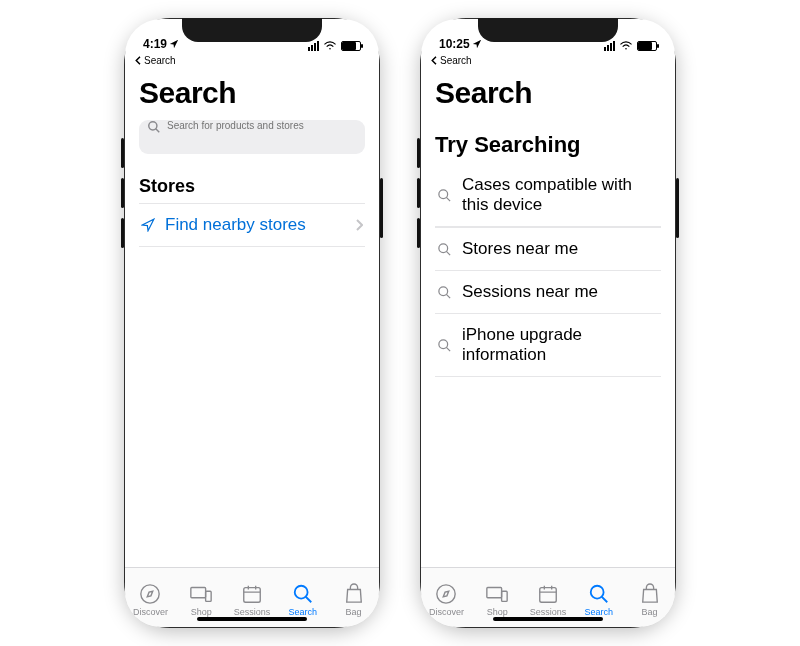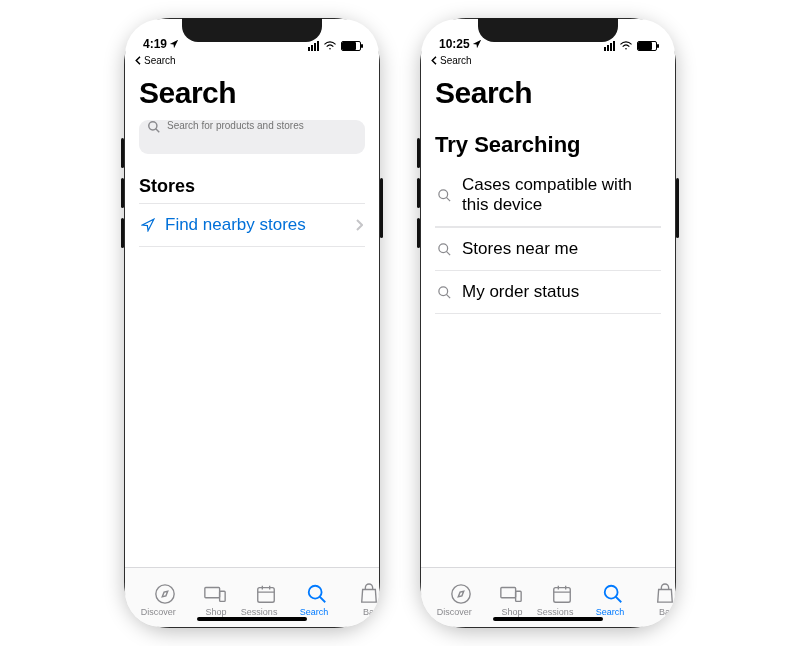"Sessions near me" div.row { html: none -> <div> <svg> <circle></circle> <path></path> </svg> <span>Sessions near me</span> </div> }
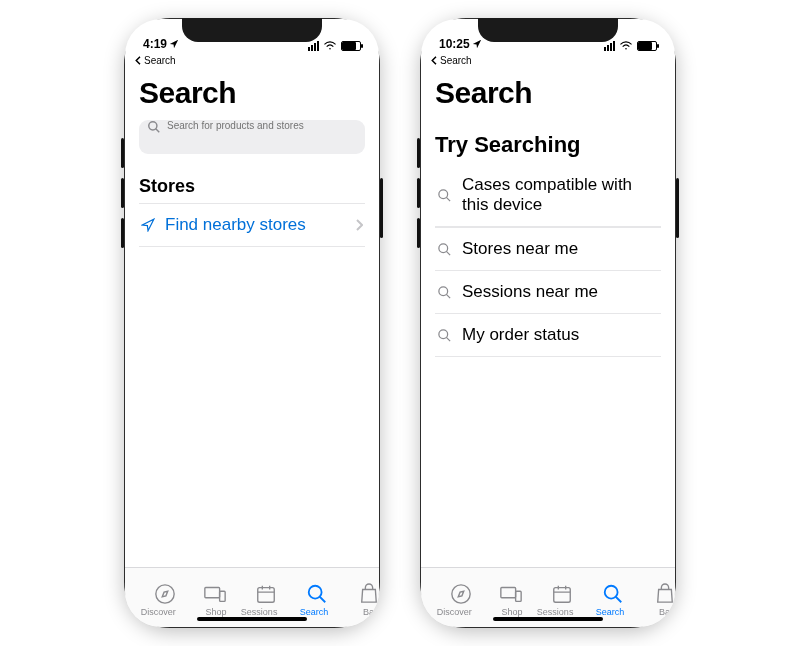"iPhone upgrade information" div.row { html: none -> <div> <svg> <circle></circle> <path></path> </svg> <span>iPhone upgrade information</span> </div> }
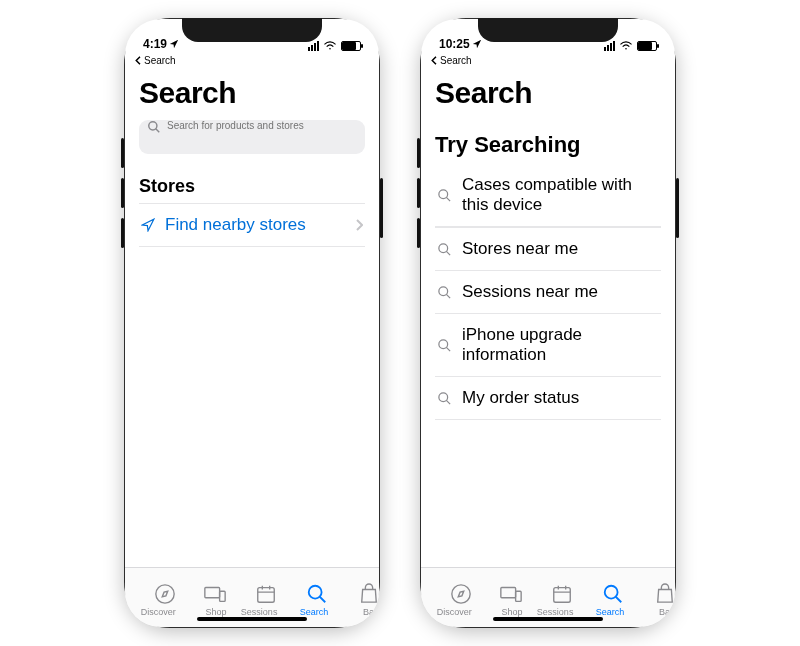"My order status" div.row { html: <div> <svg> <circle></circle> <path></path> </svg> <span>My order status</span> </div> -> none }
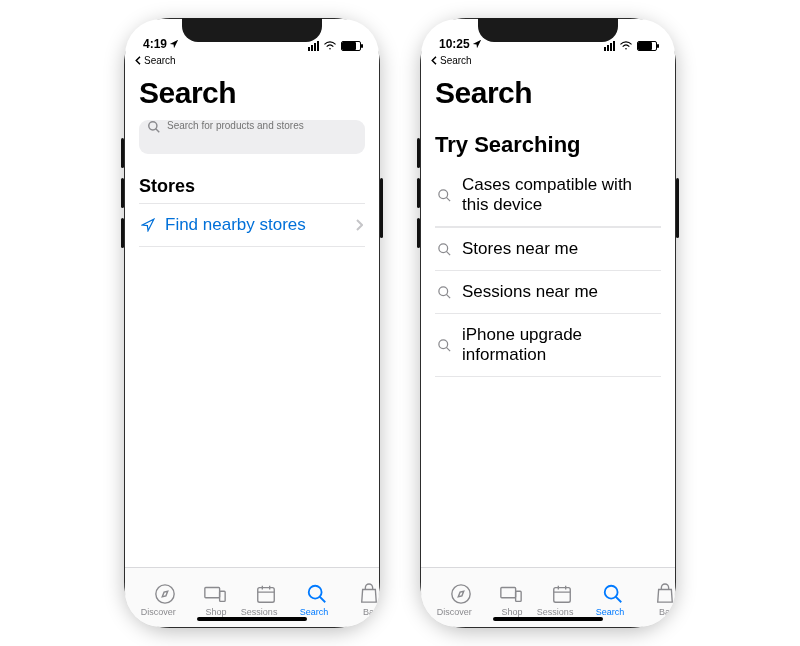"Discover" .tab { align-items: flex-end -> center }
